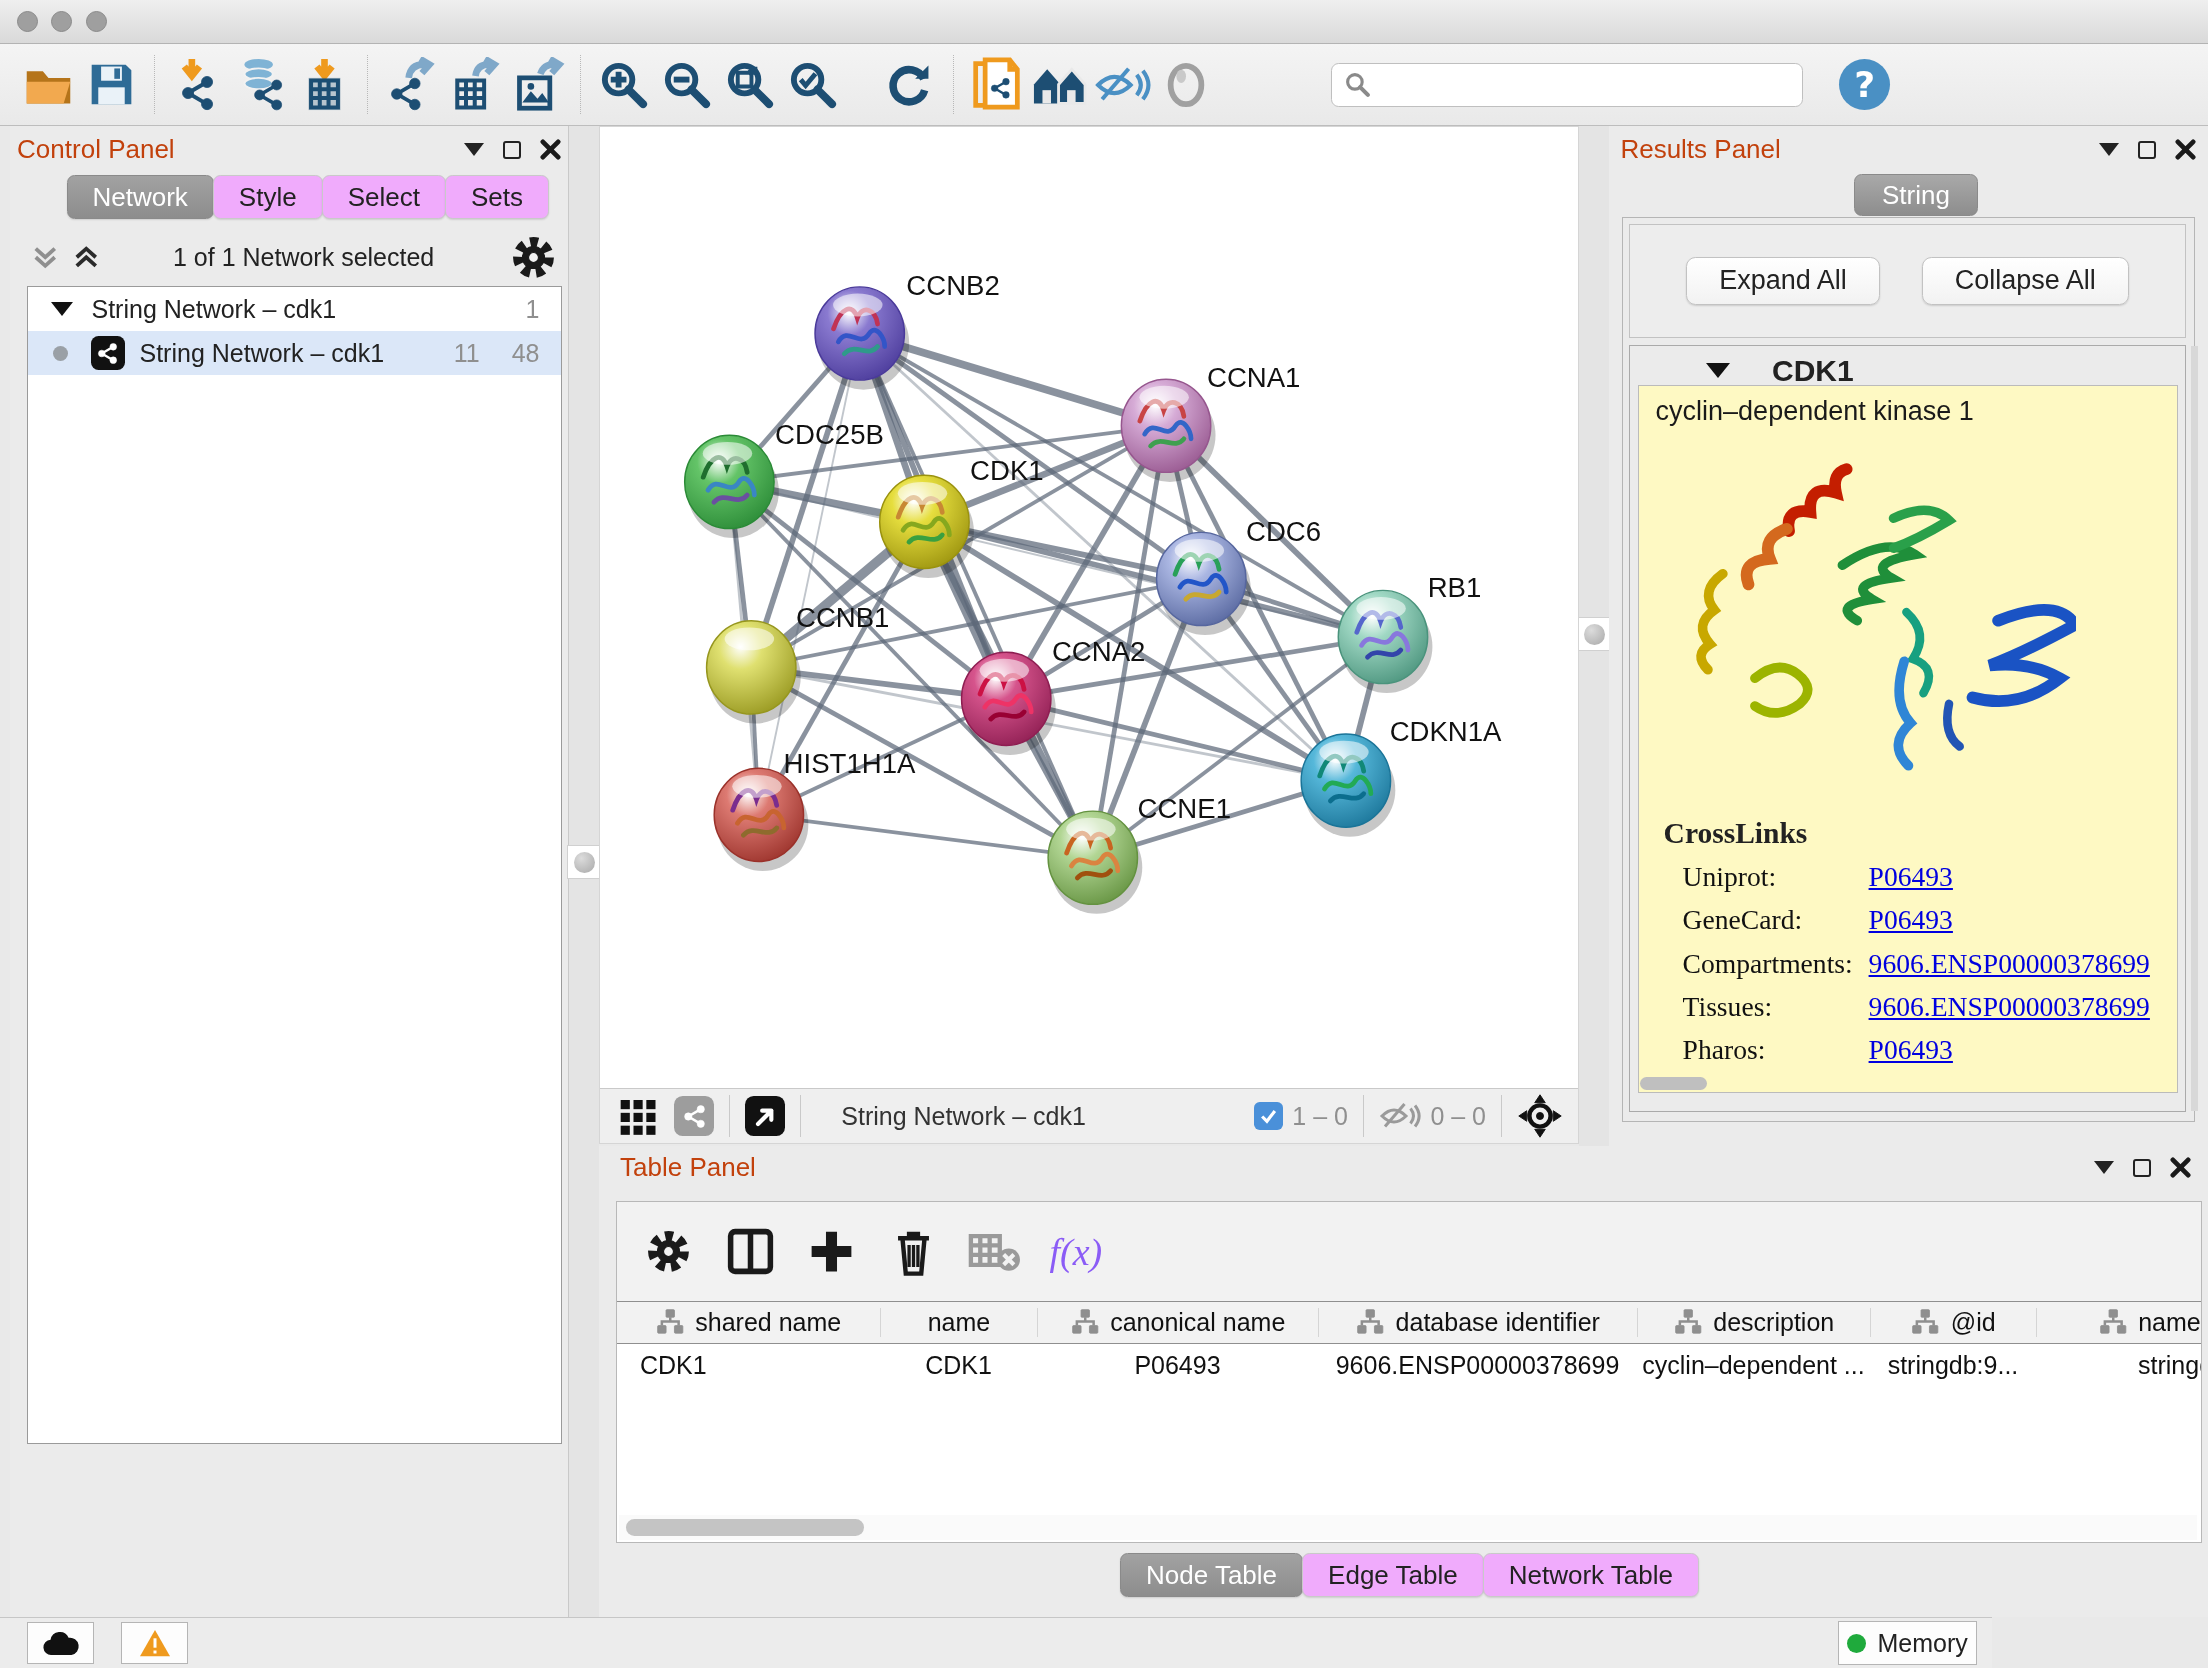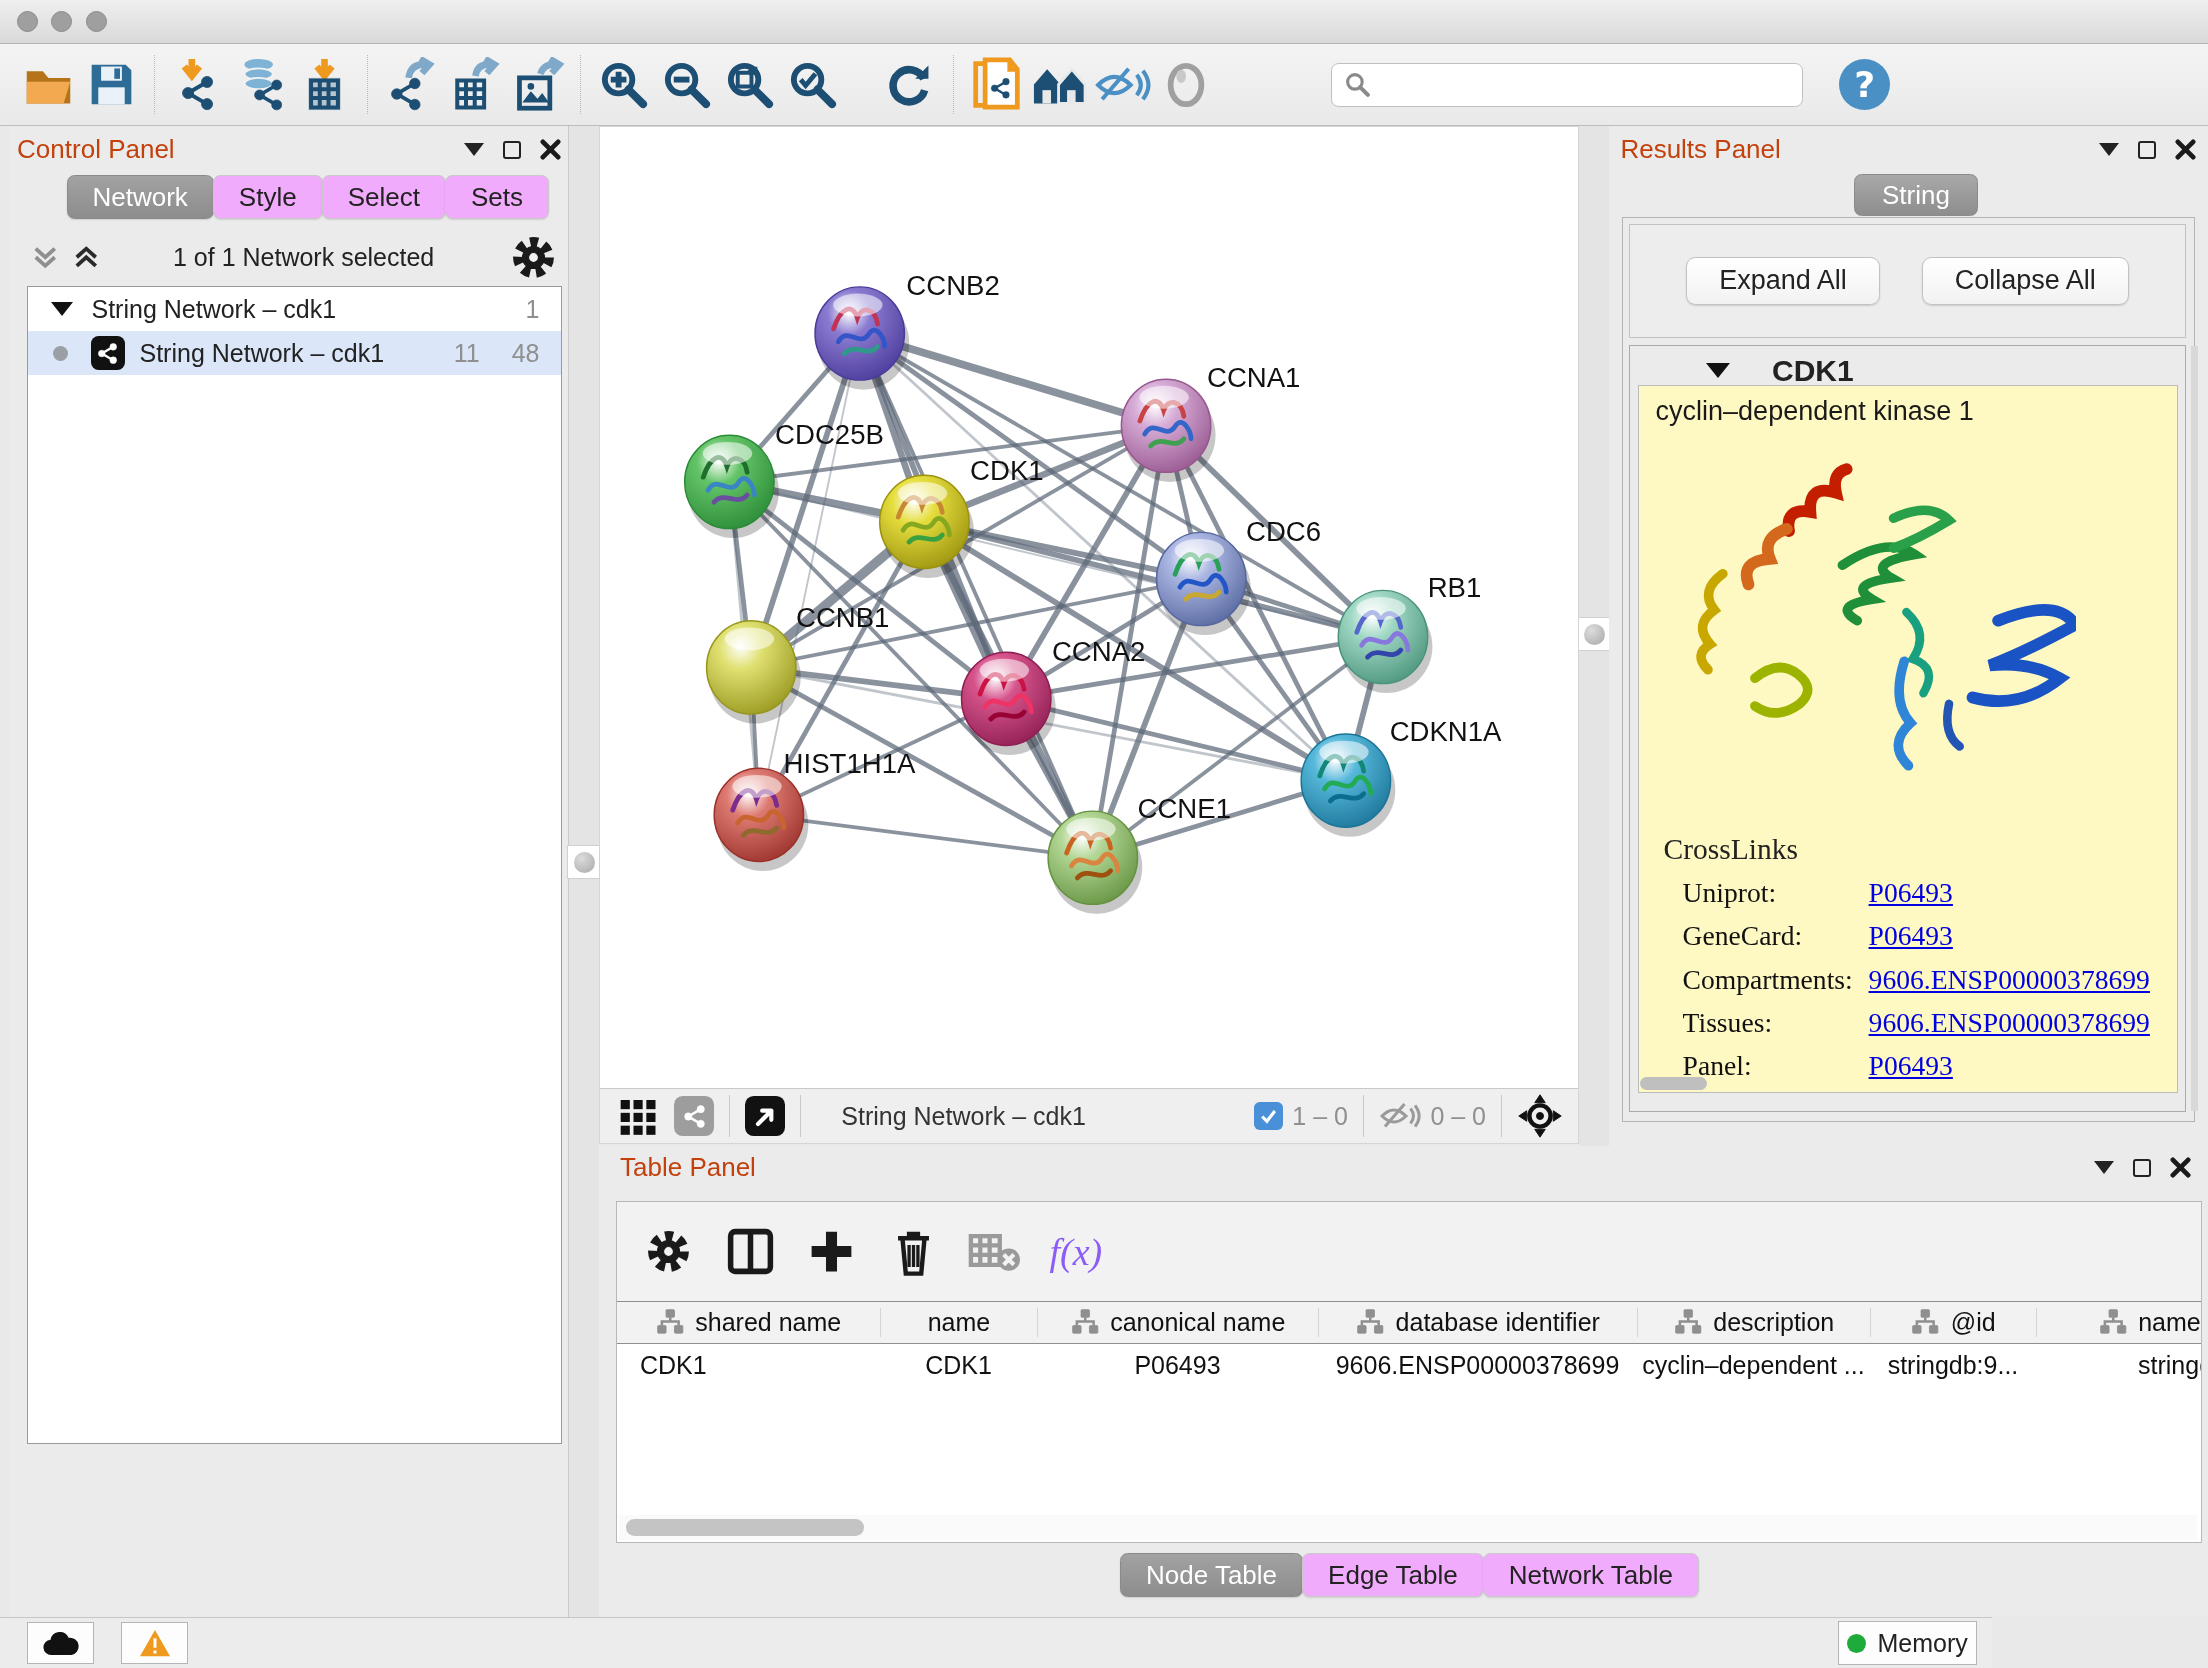"CrossLinks" #xl-title { font-weight: normal -> bold; margin: 28px 0 0 25px -> 12px 0 0 25px }
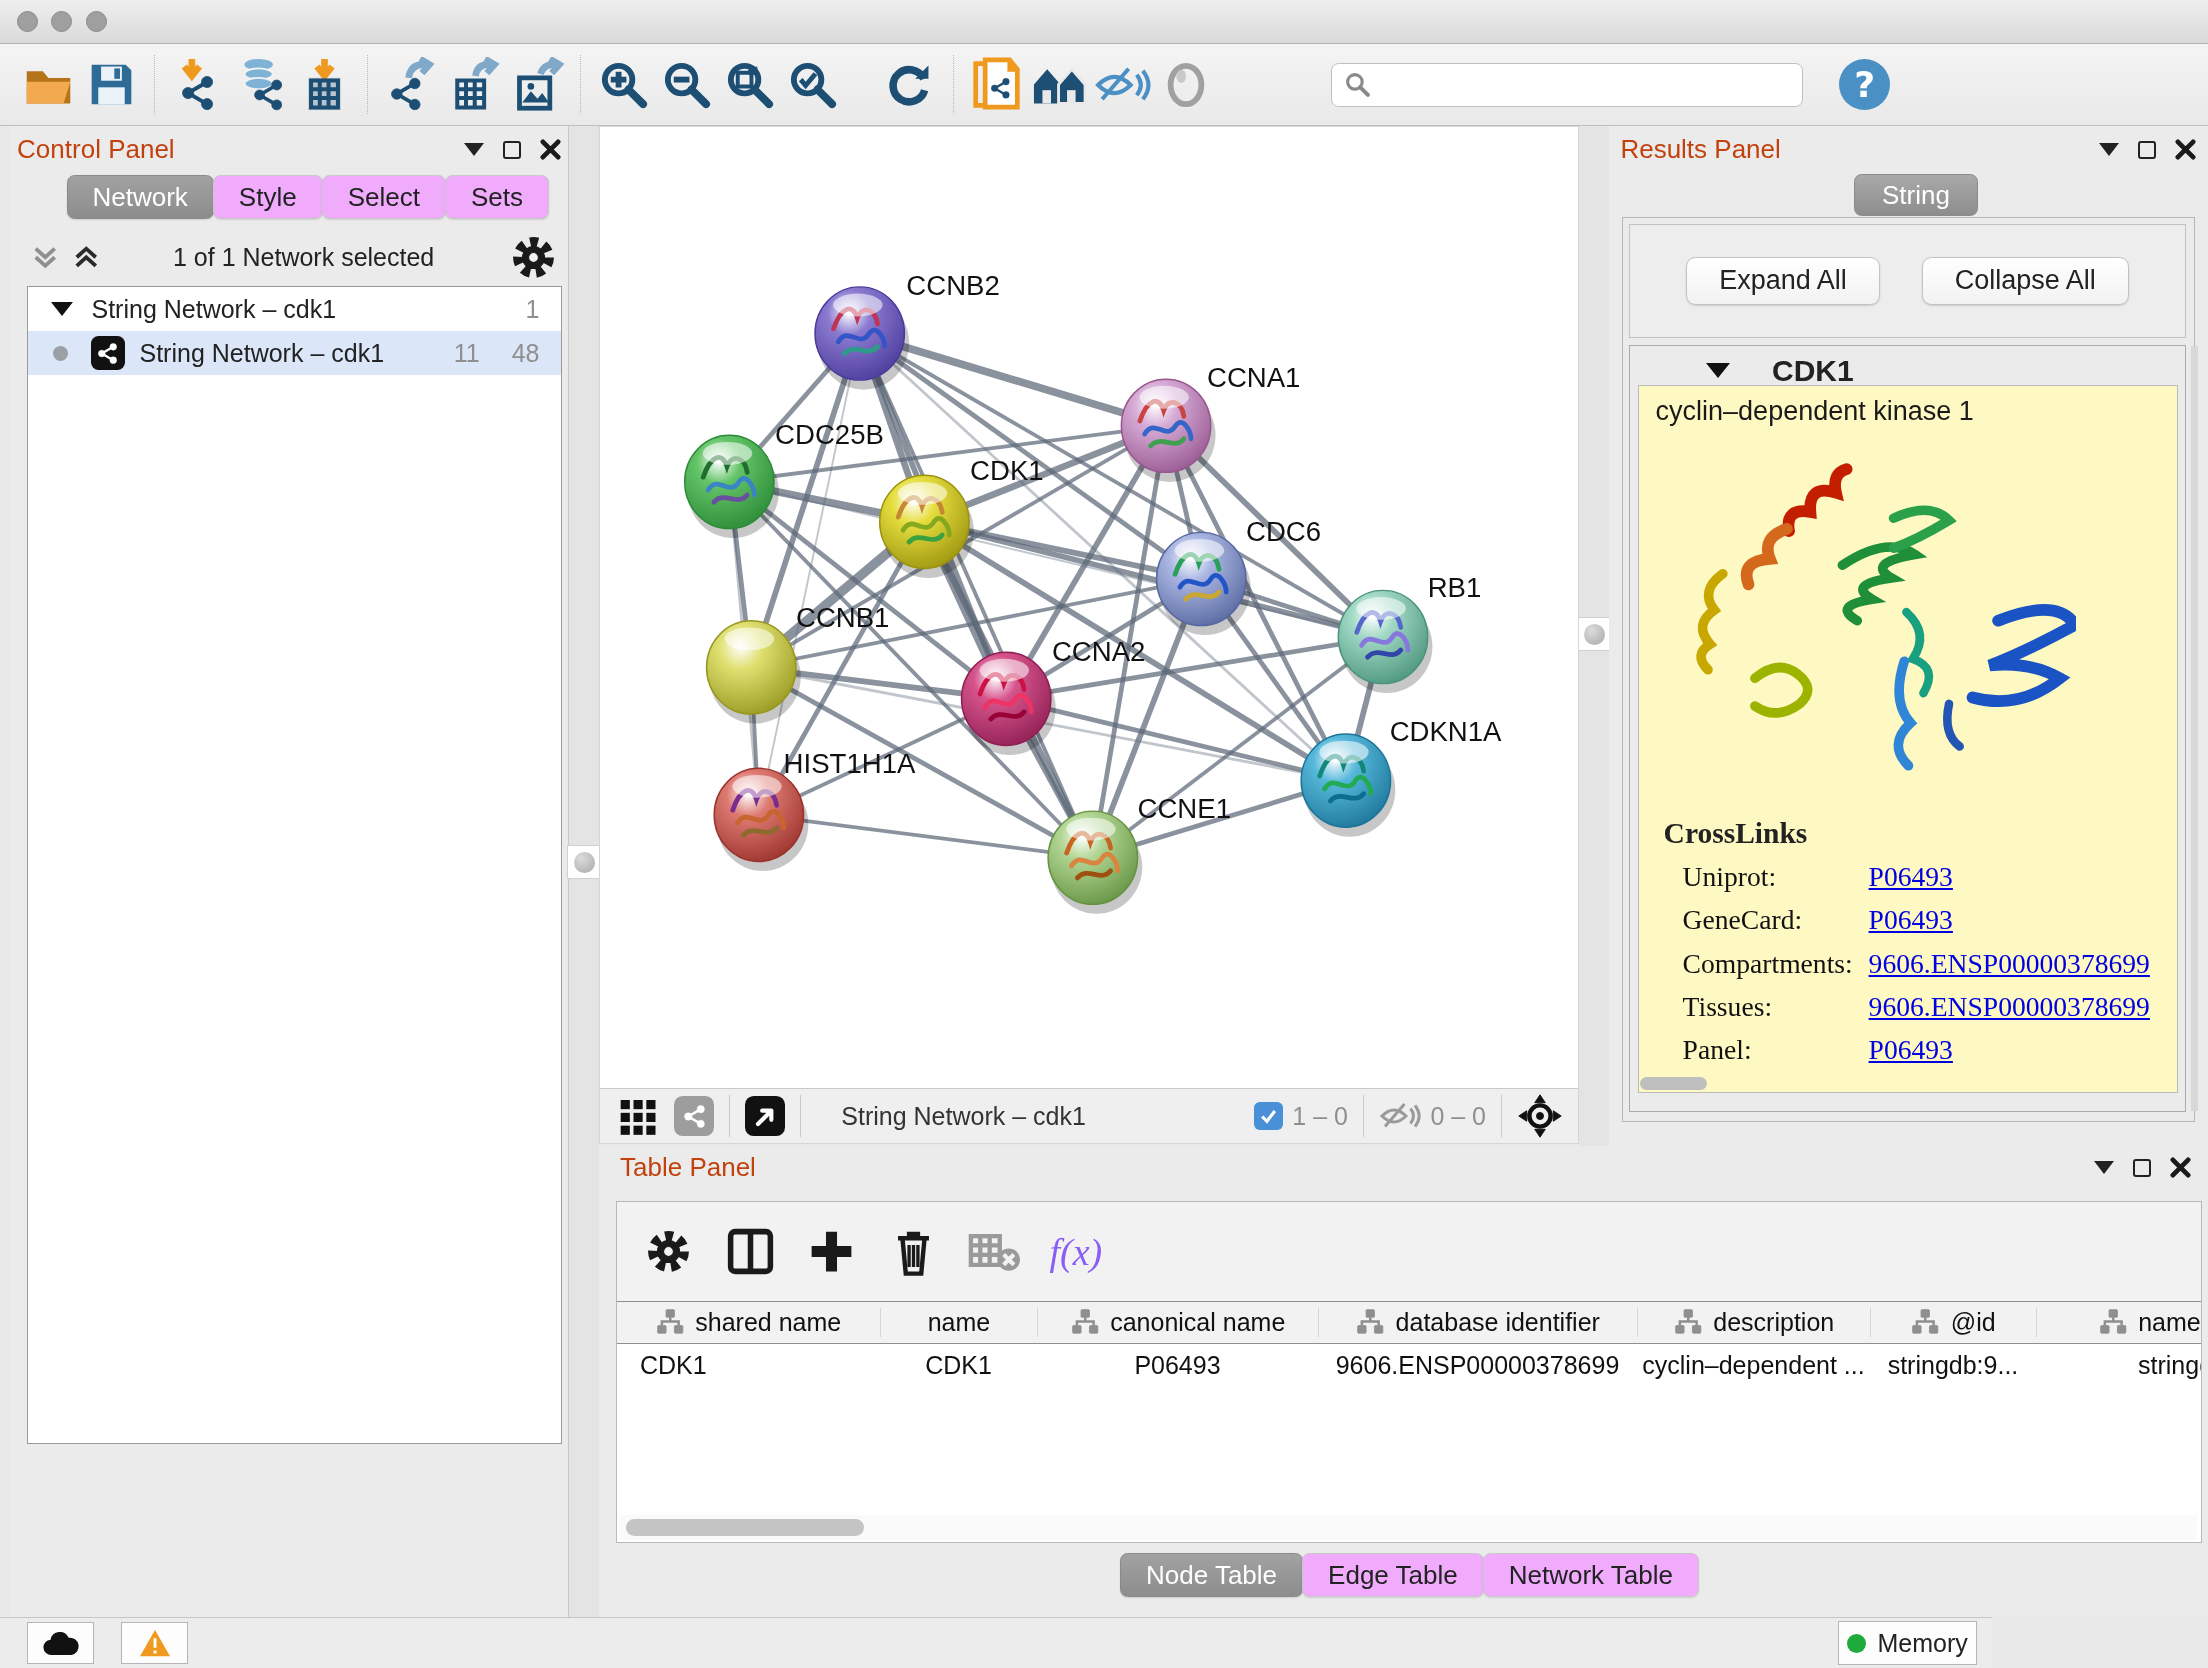"Panel:" span.xl-label { text: Panel -> Pharos }
